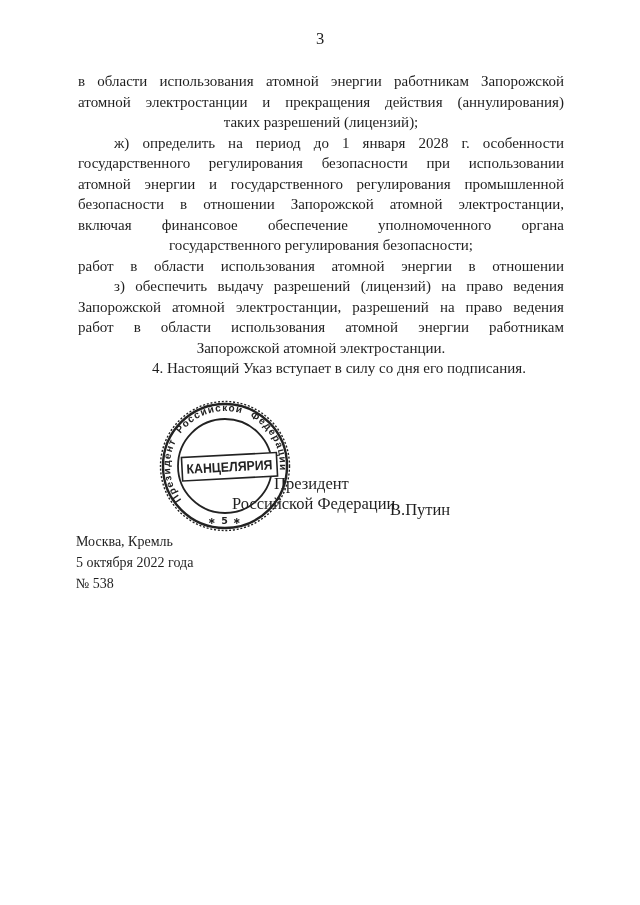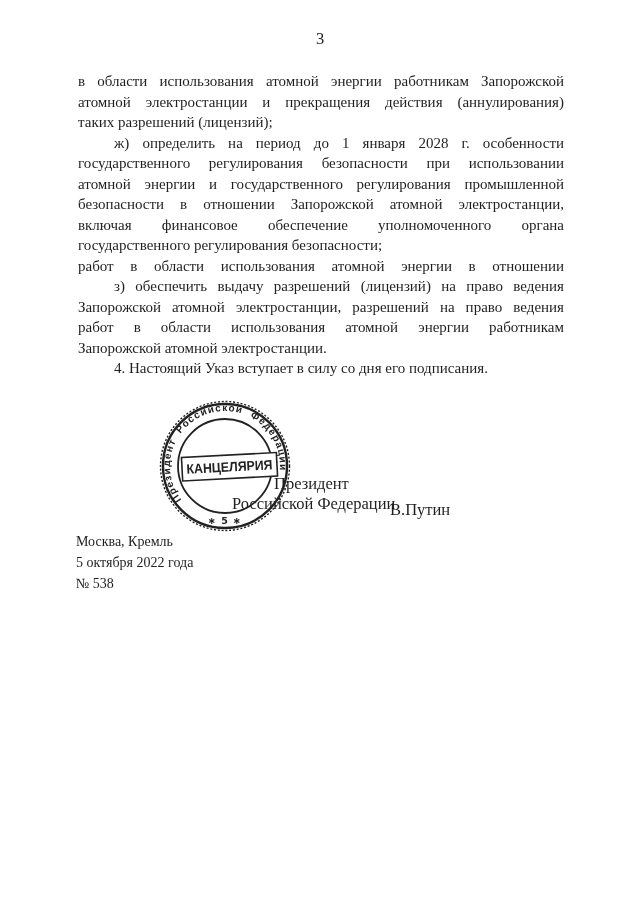"таких разрешений (лицензий);" .ln { text-align: none -> center }
